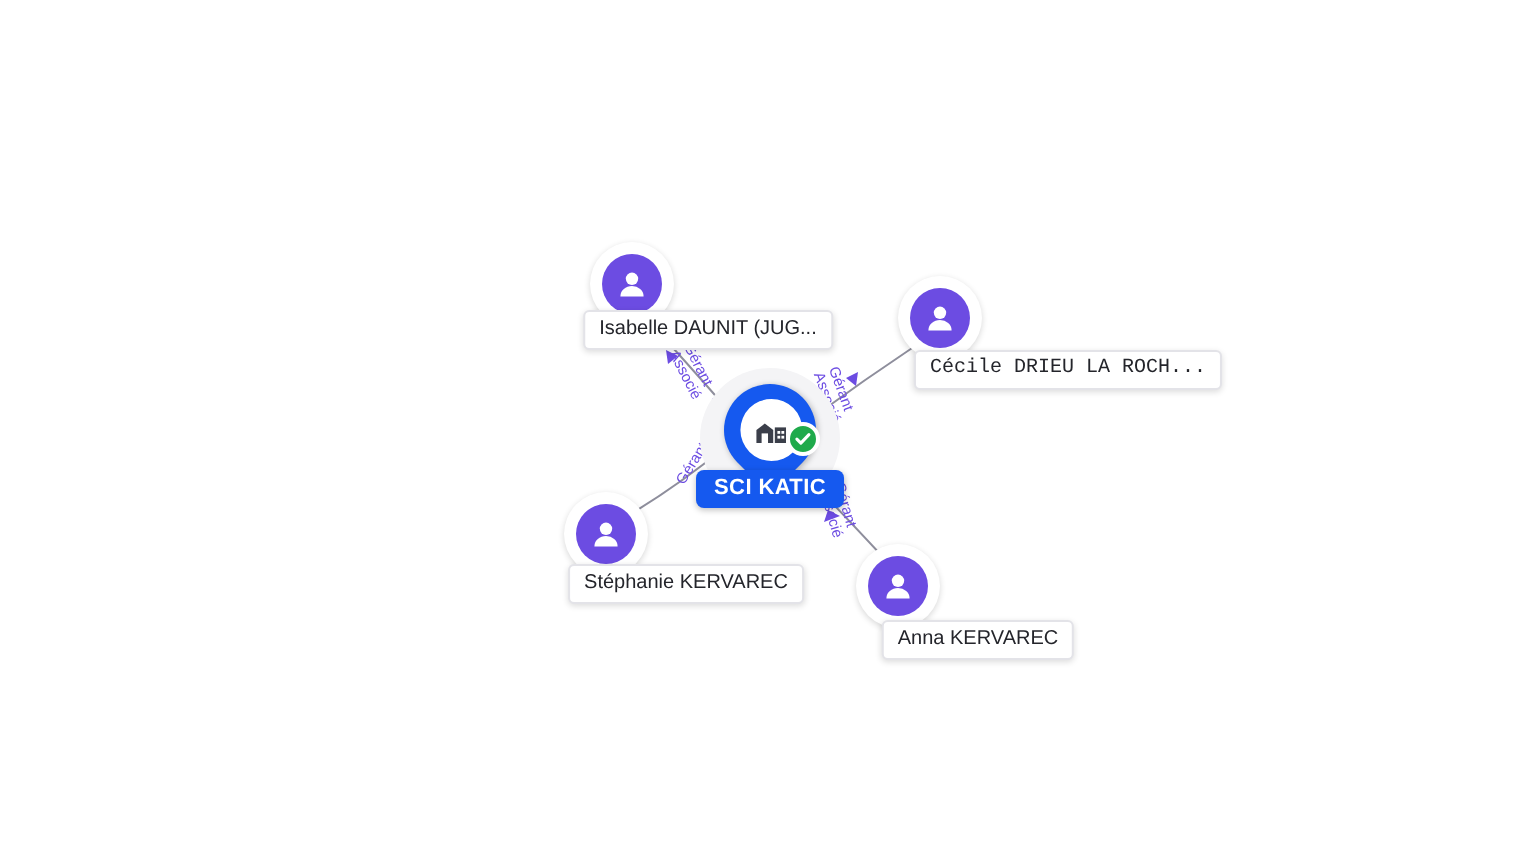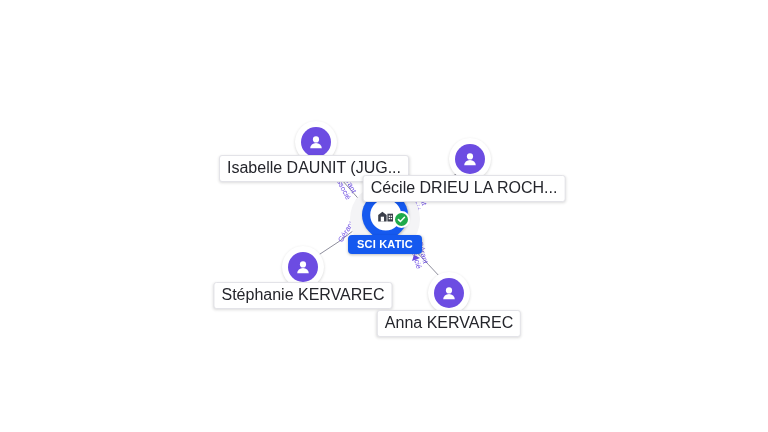"Isabelle DAUNIT (JUG..." .person-chip { font-size: 16px -> 10px; margin-left: none -> 40px }
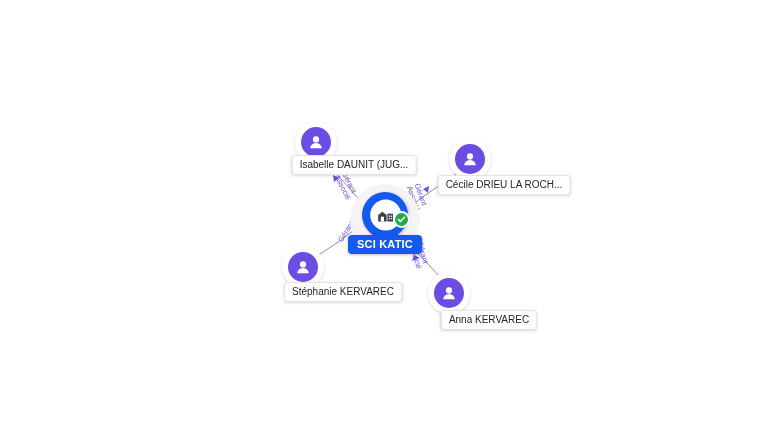"Cécile DRIEU LA ROCH..." div.person-chip { font-family: none -> Liberation Mono, monospace; left: 464px -> 494px }
